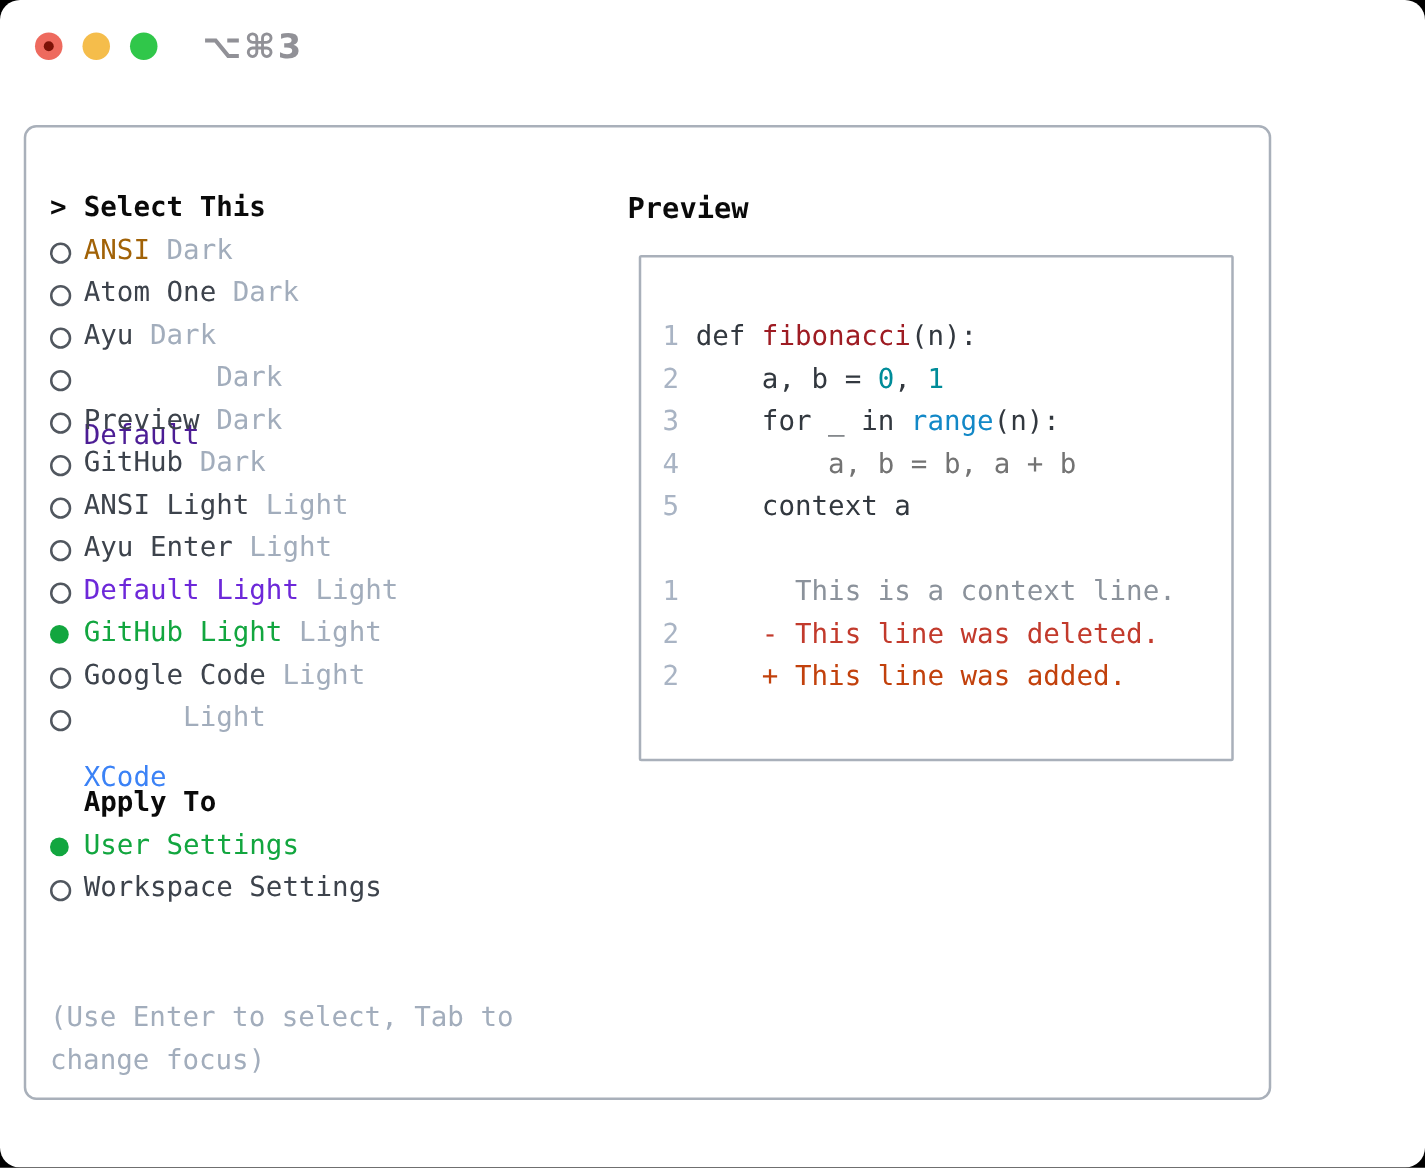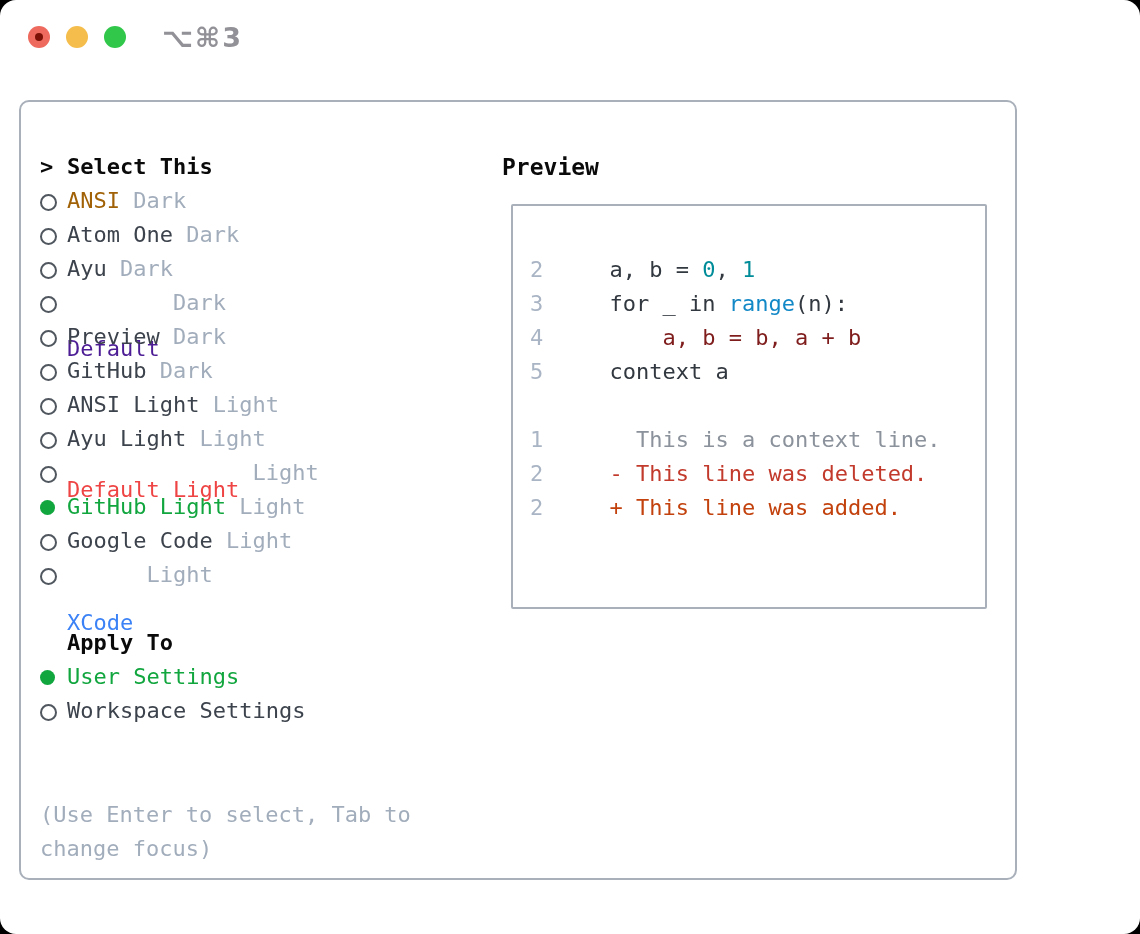"1 def fibonacci(n):" div.cl { html: none -> <div><span>1 </span><span>def </span><span>fibonacci</span><span>(n):</span></div> }
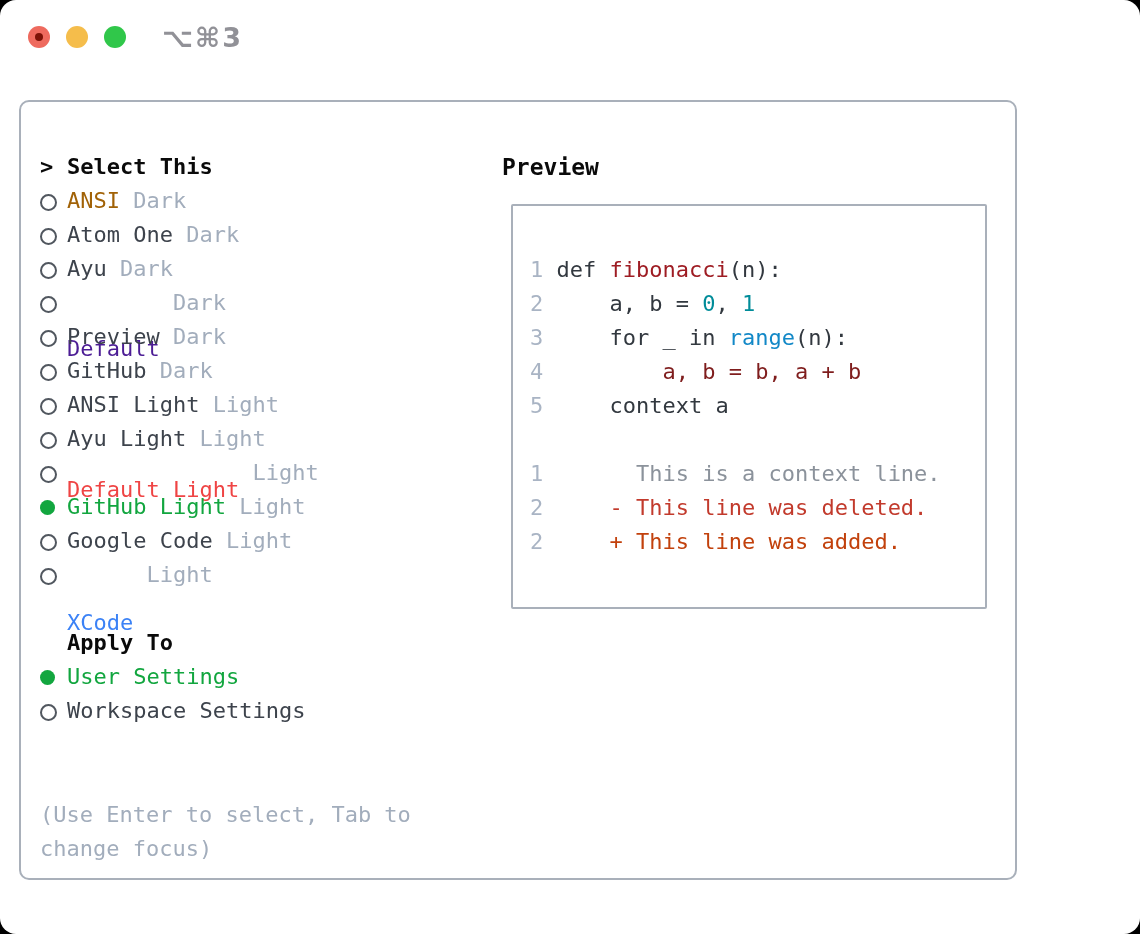"a, b = b, a" span { color: #7f1d1d -> #737373 }
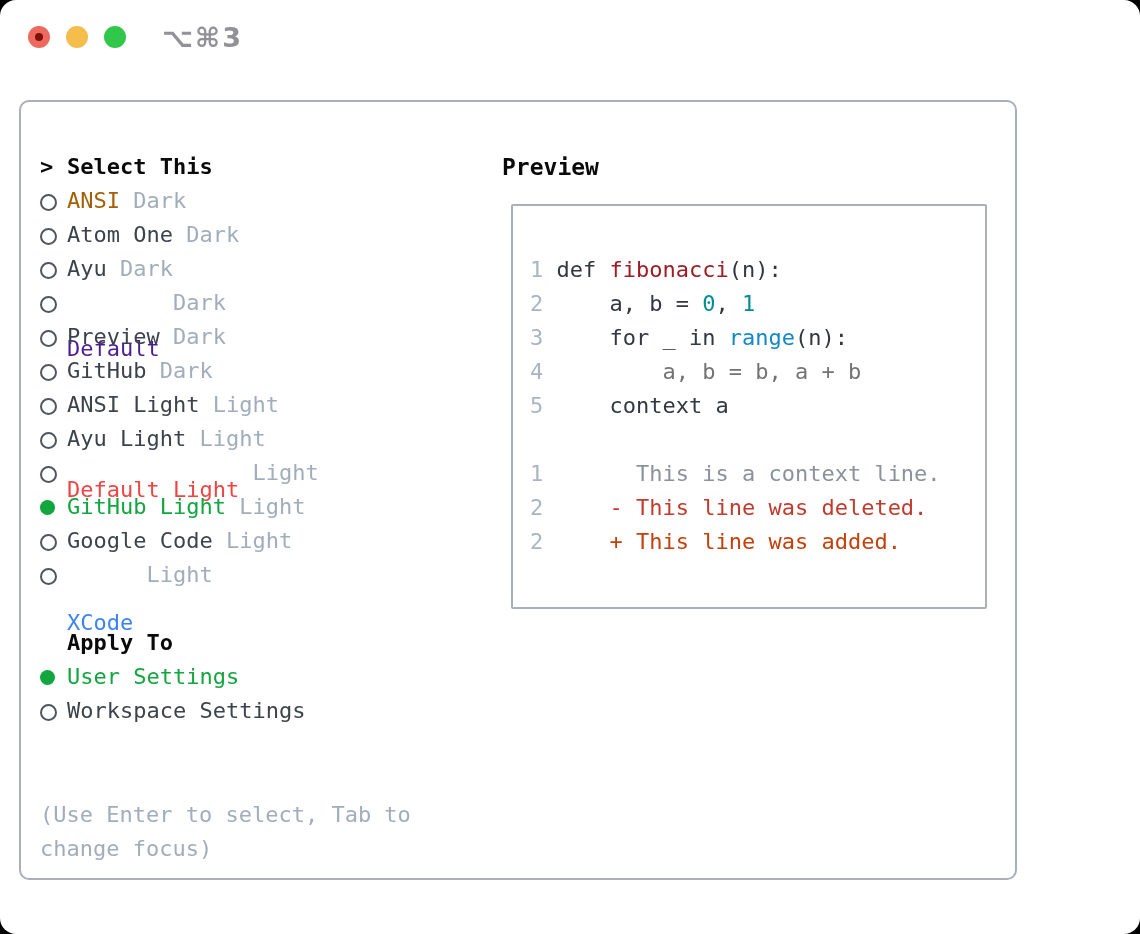"Ayu Light" span.label { text: Light -> Enter }
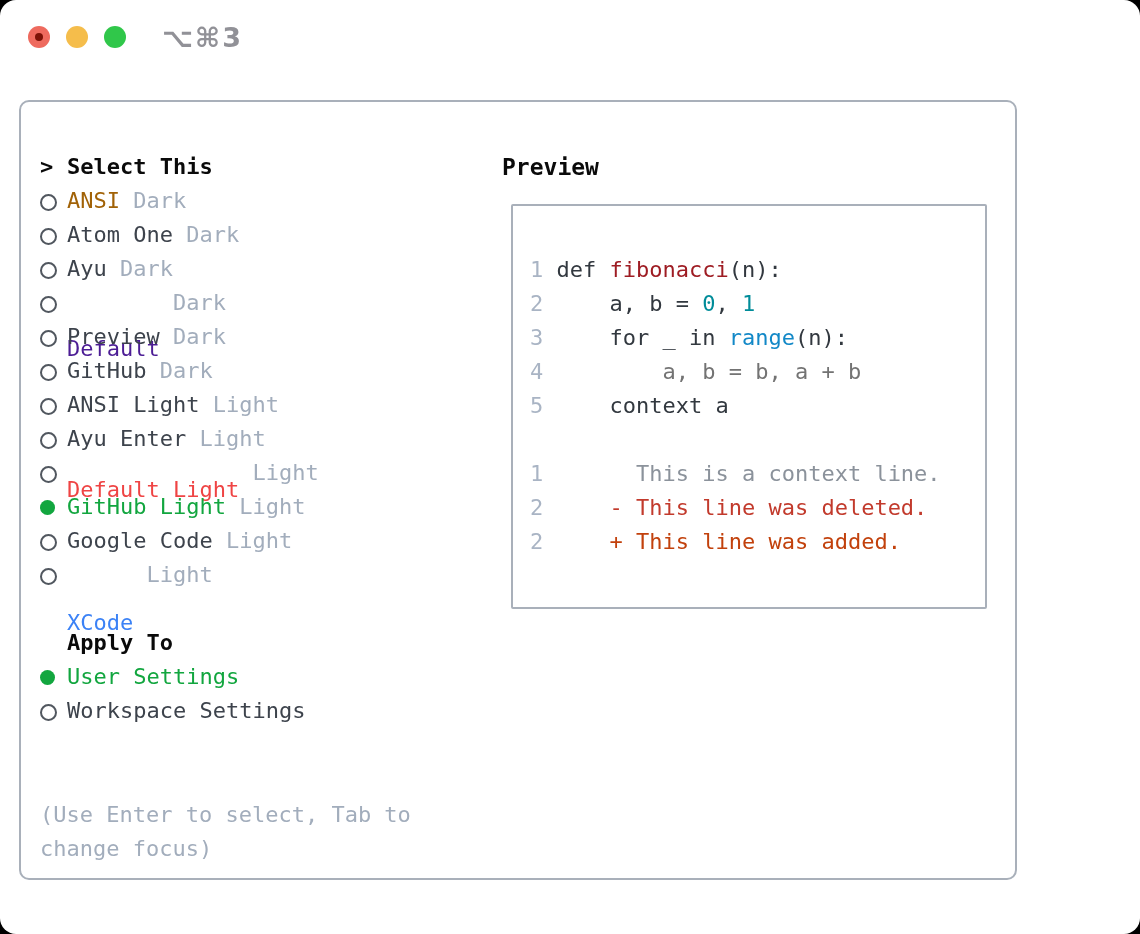"Default Light" span.label { color: #ef4444 -> #6d28d9; margin-top: 17px -> none }
